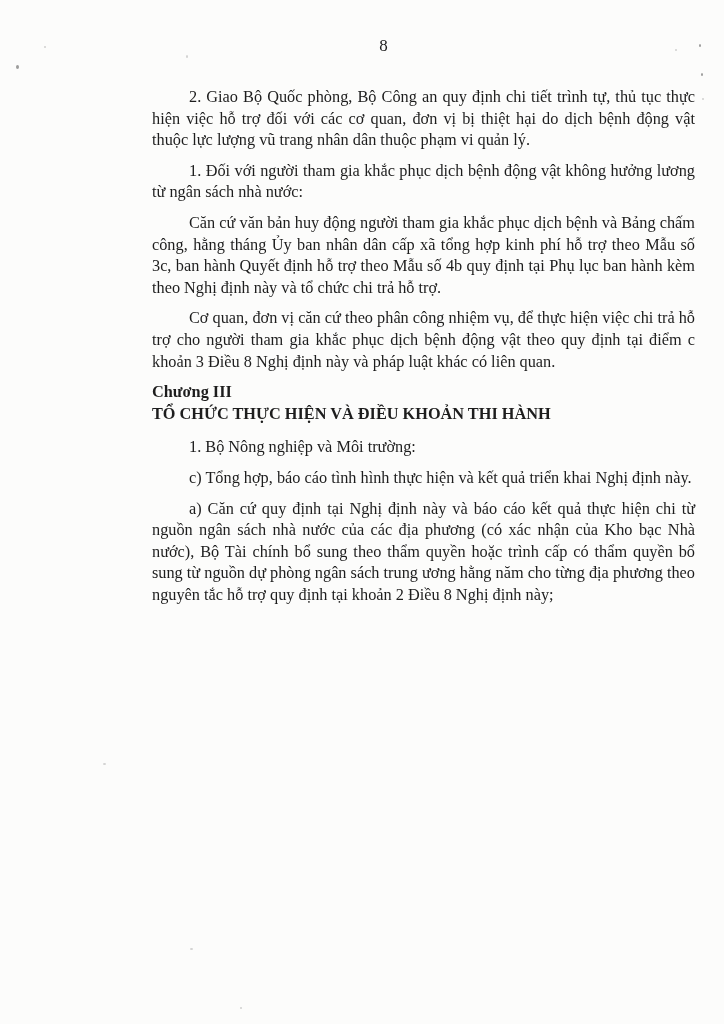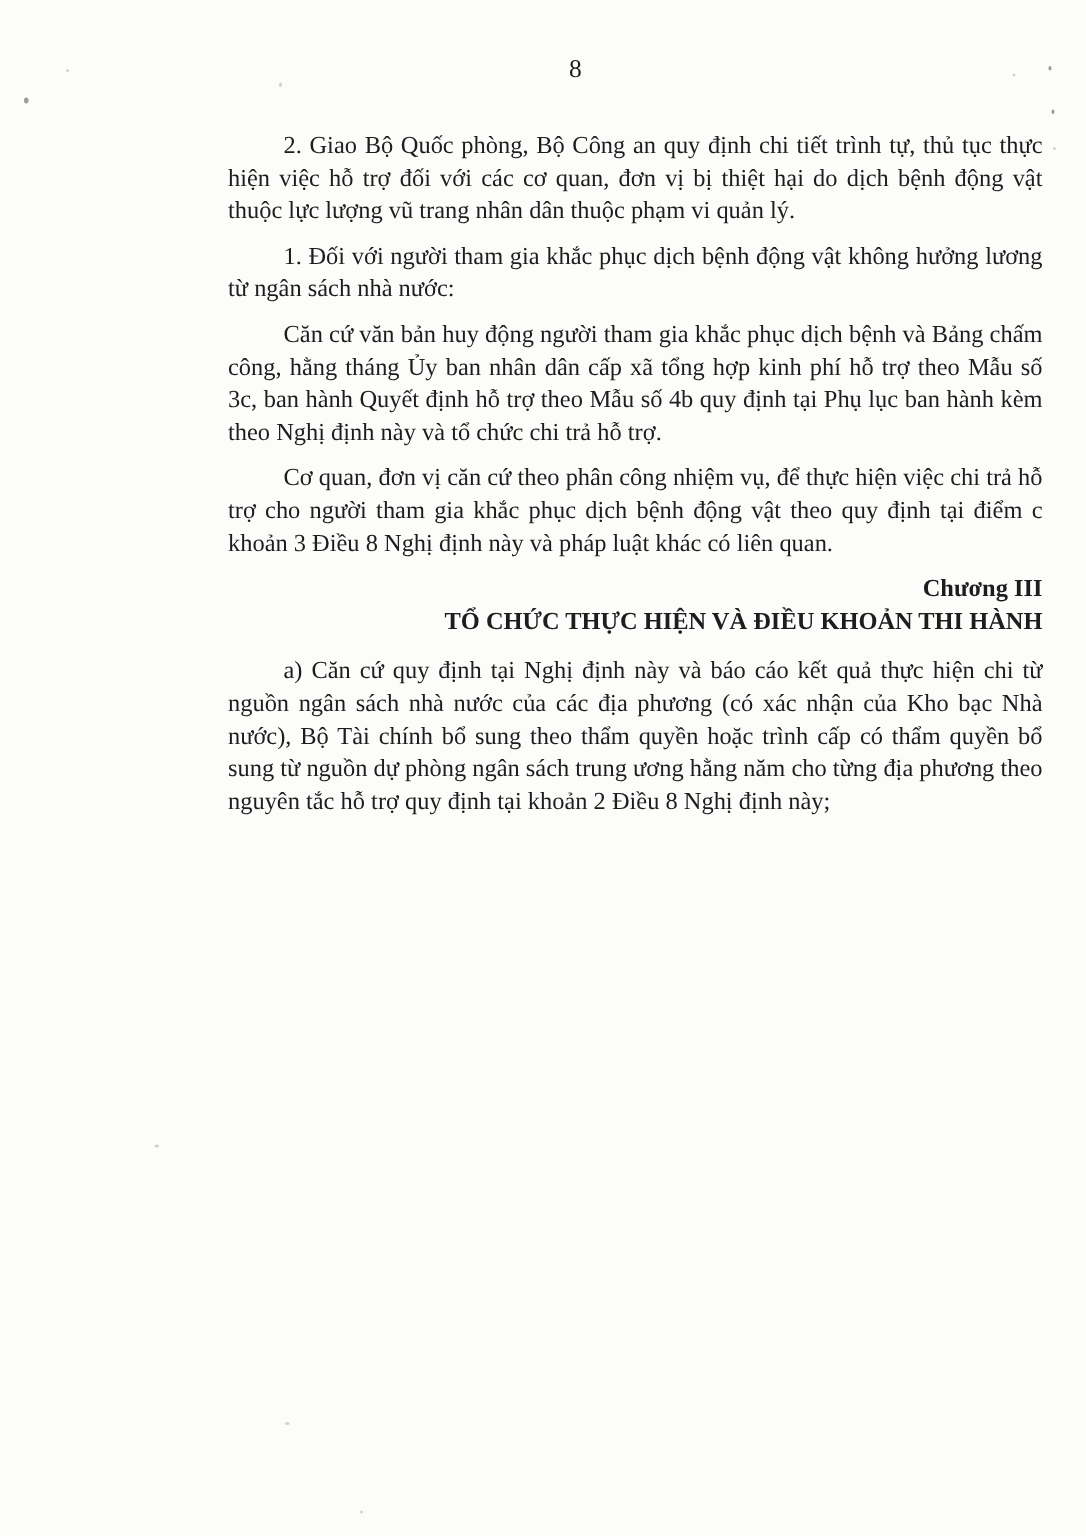"Chương III" .chapter-label { text-align: right -> left }
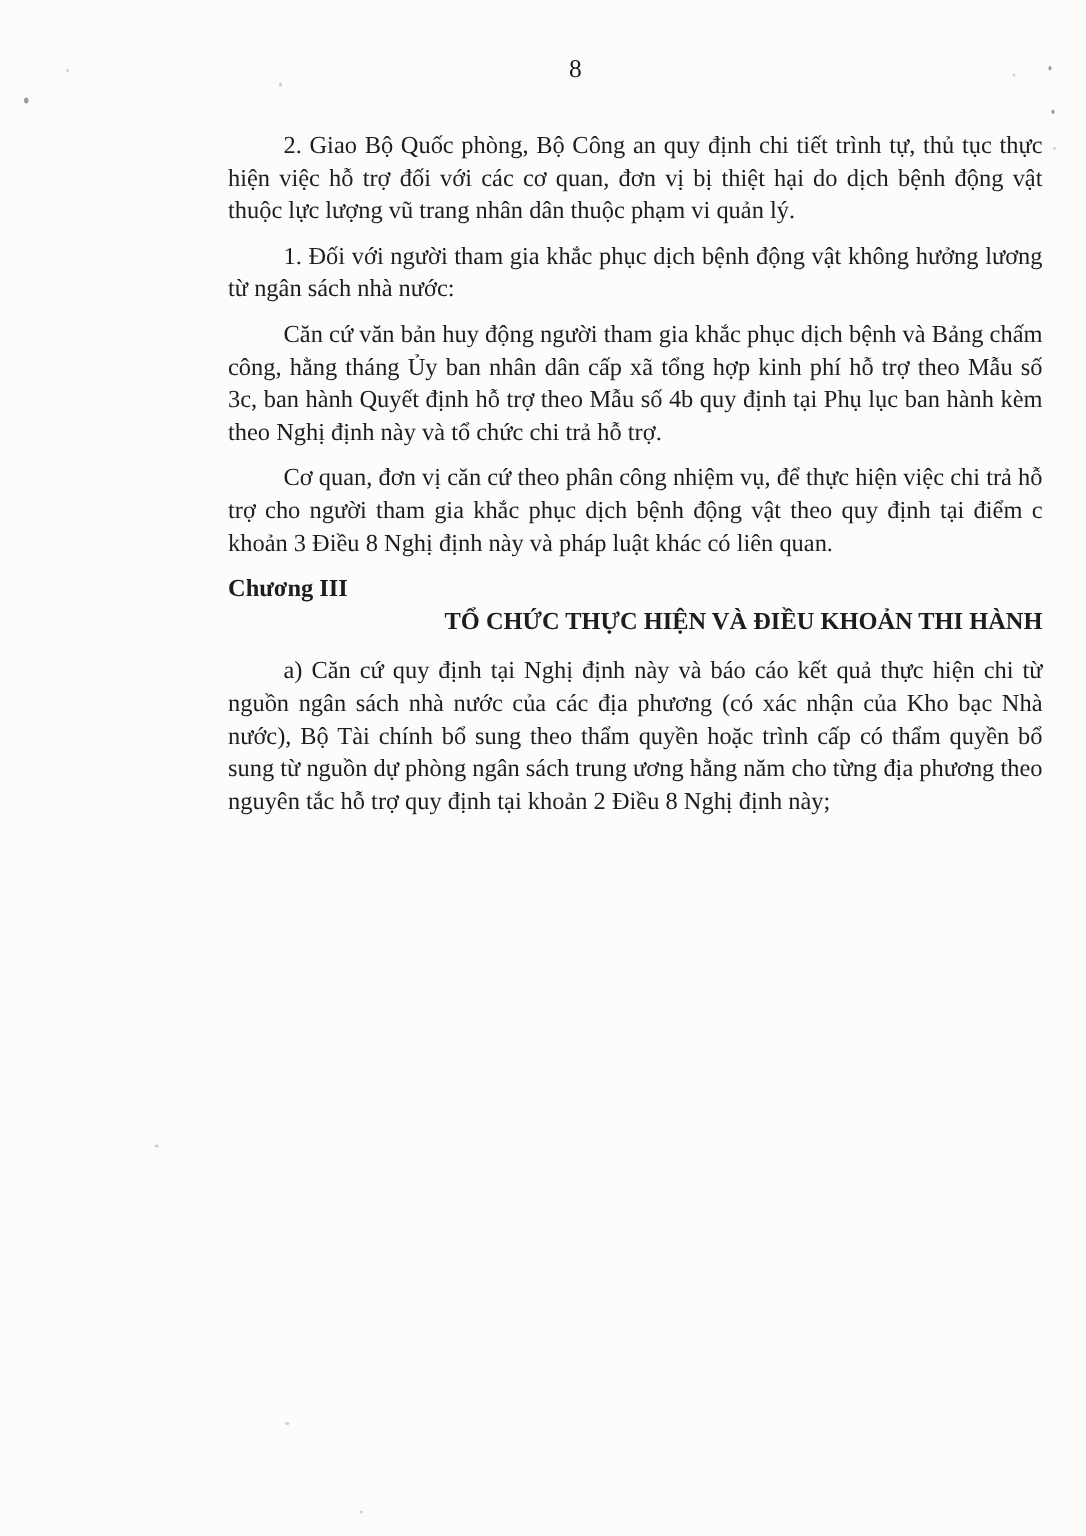"TỔ CHỨC THỰC HIỆN VÀ" .chapter-title { text-align: right -> left }
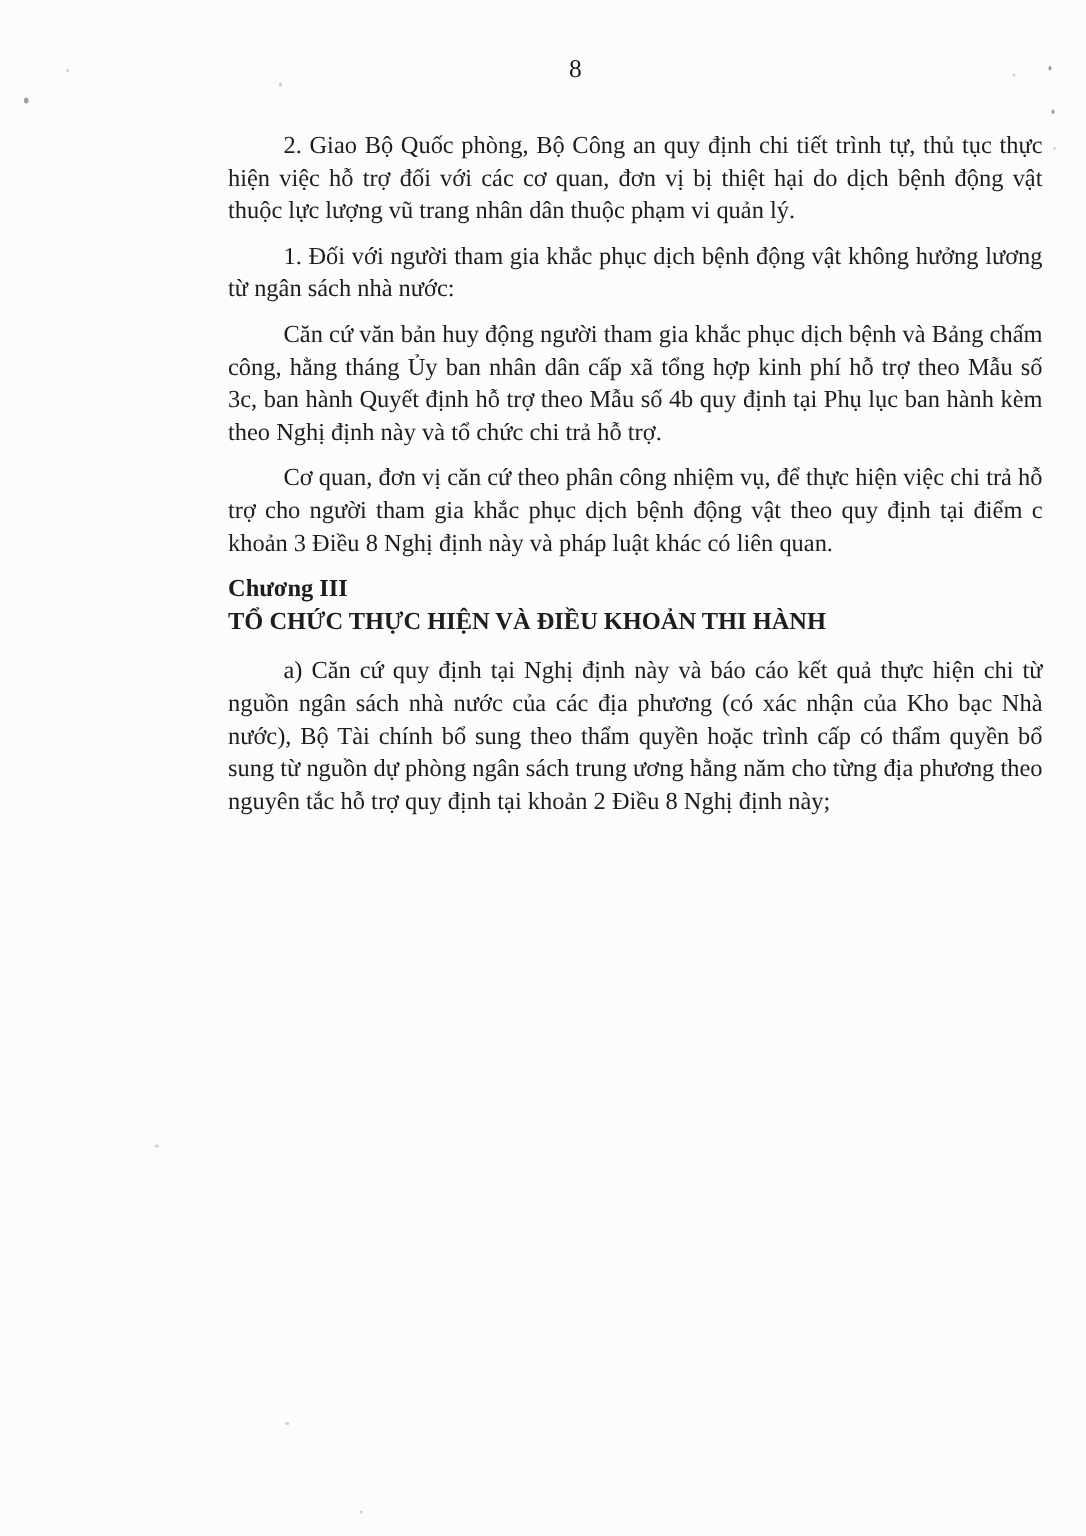"1. Bộ Nông nghiệp và" p { html: none -> <p>1. Bộ Nông nghiệp và Môi trường:</p> }
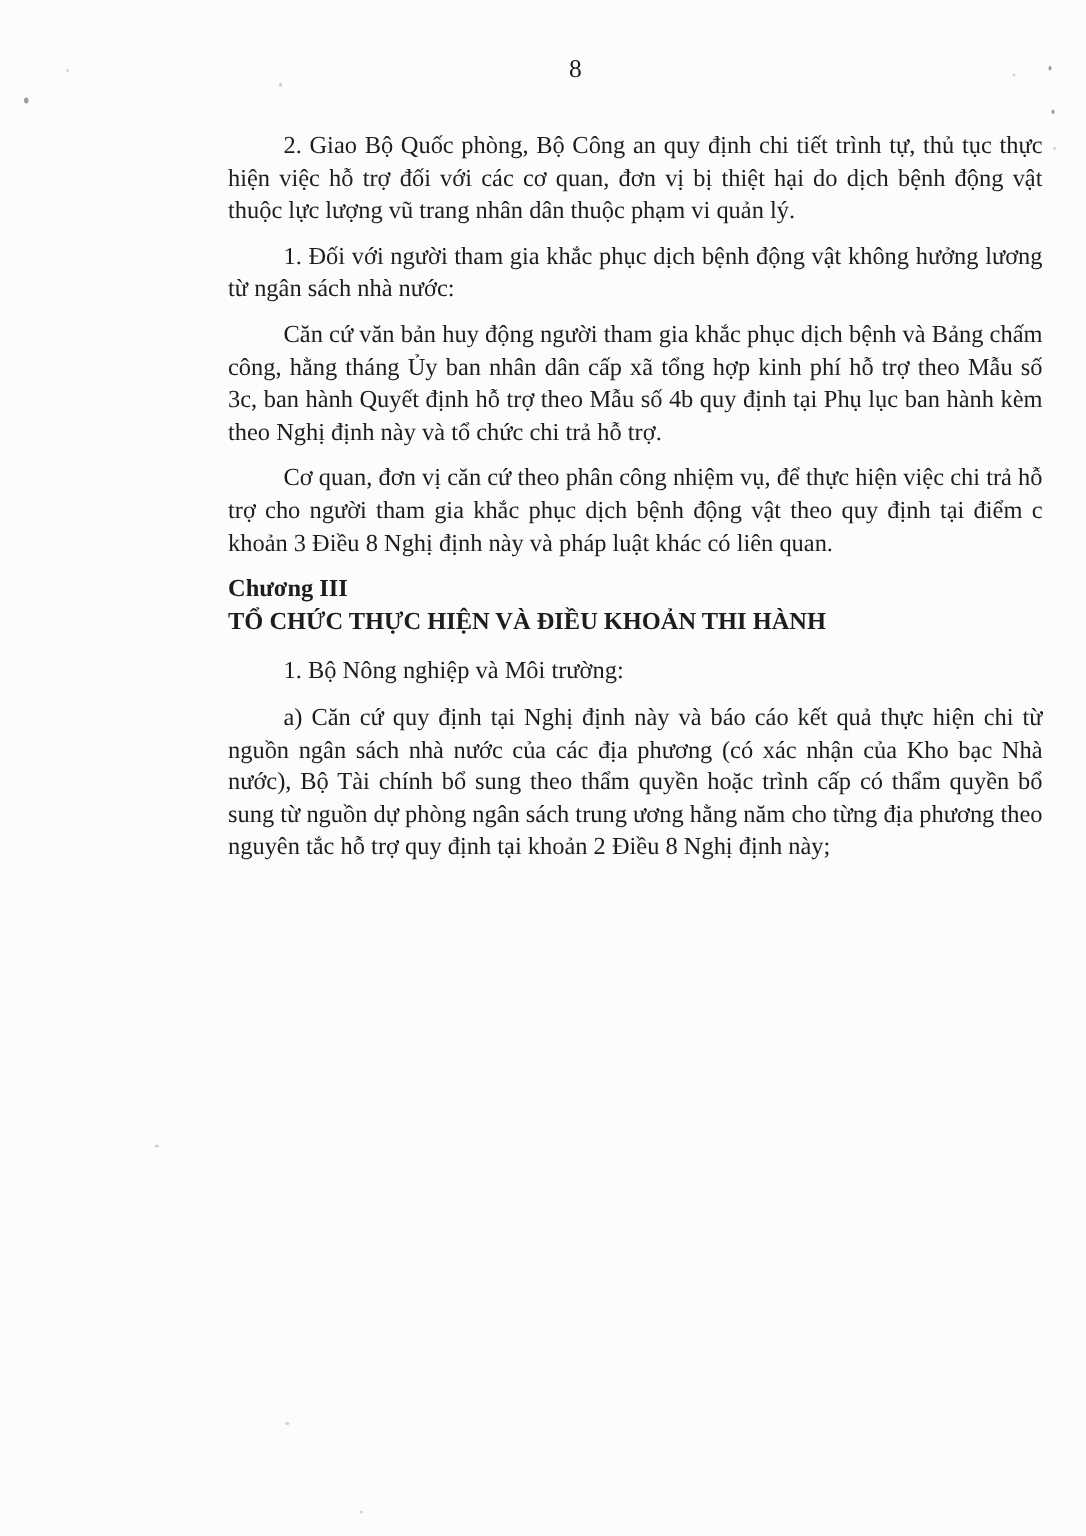"c) Tổng hợp, báo cáo" p { html: none -> <p>c) Tổng hợp, báo cáo tình hình thực hiện và kết quả triển khai Nghị định này.</p> }
